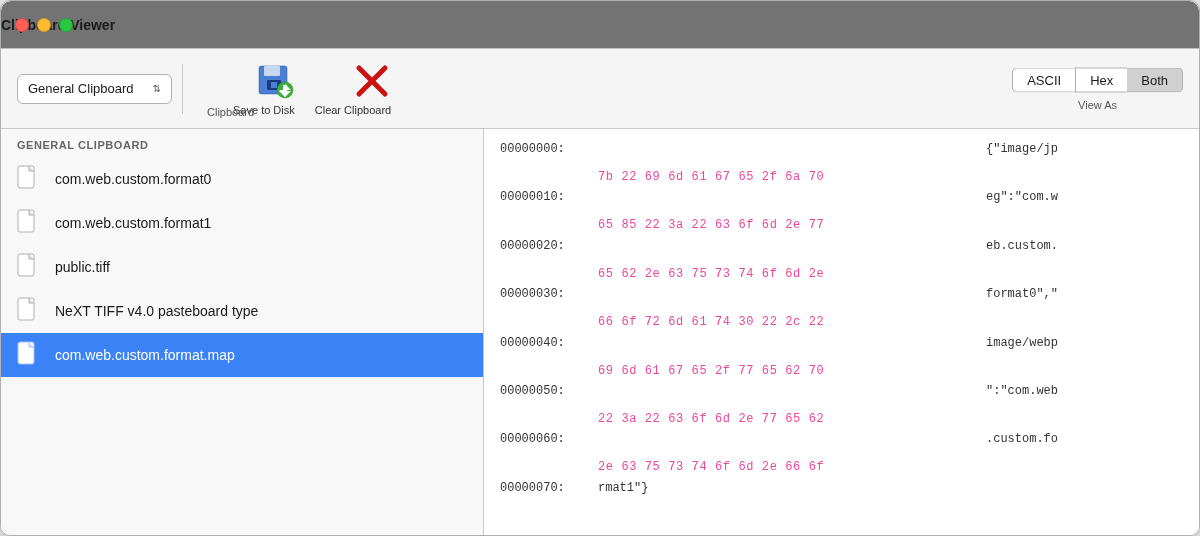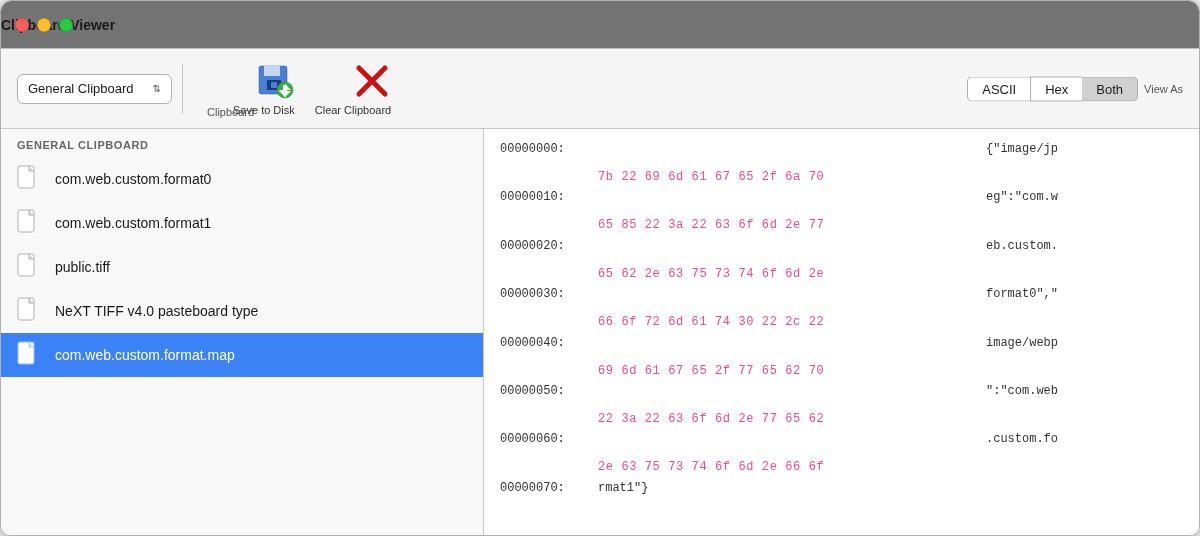"ASCII" .view-as-section { flex-direction: row -> column }
